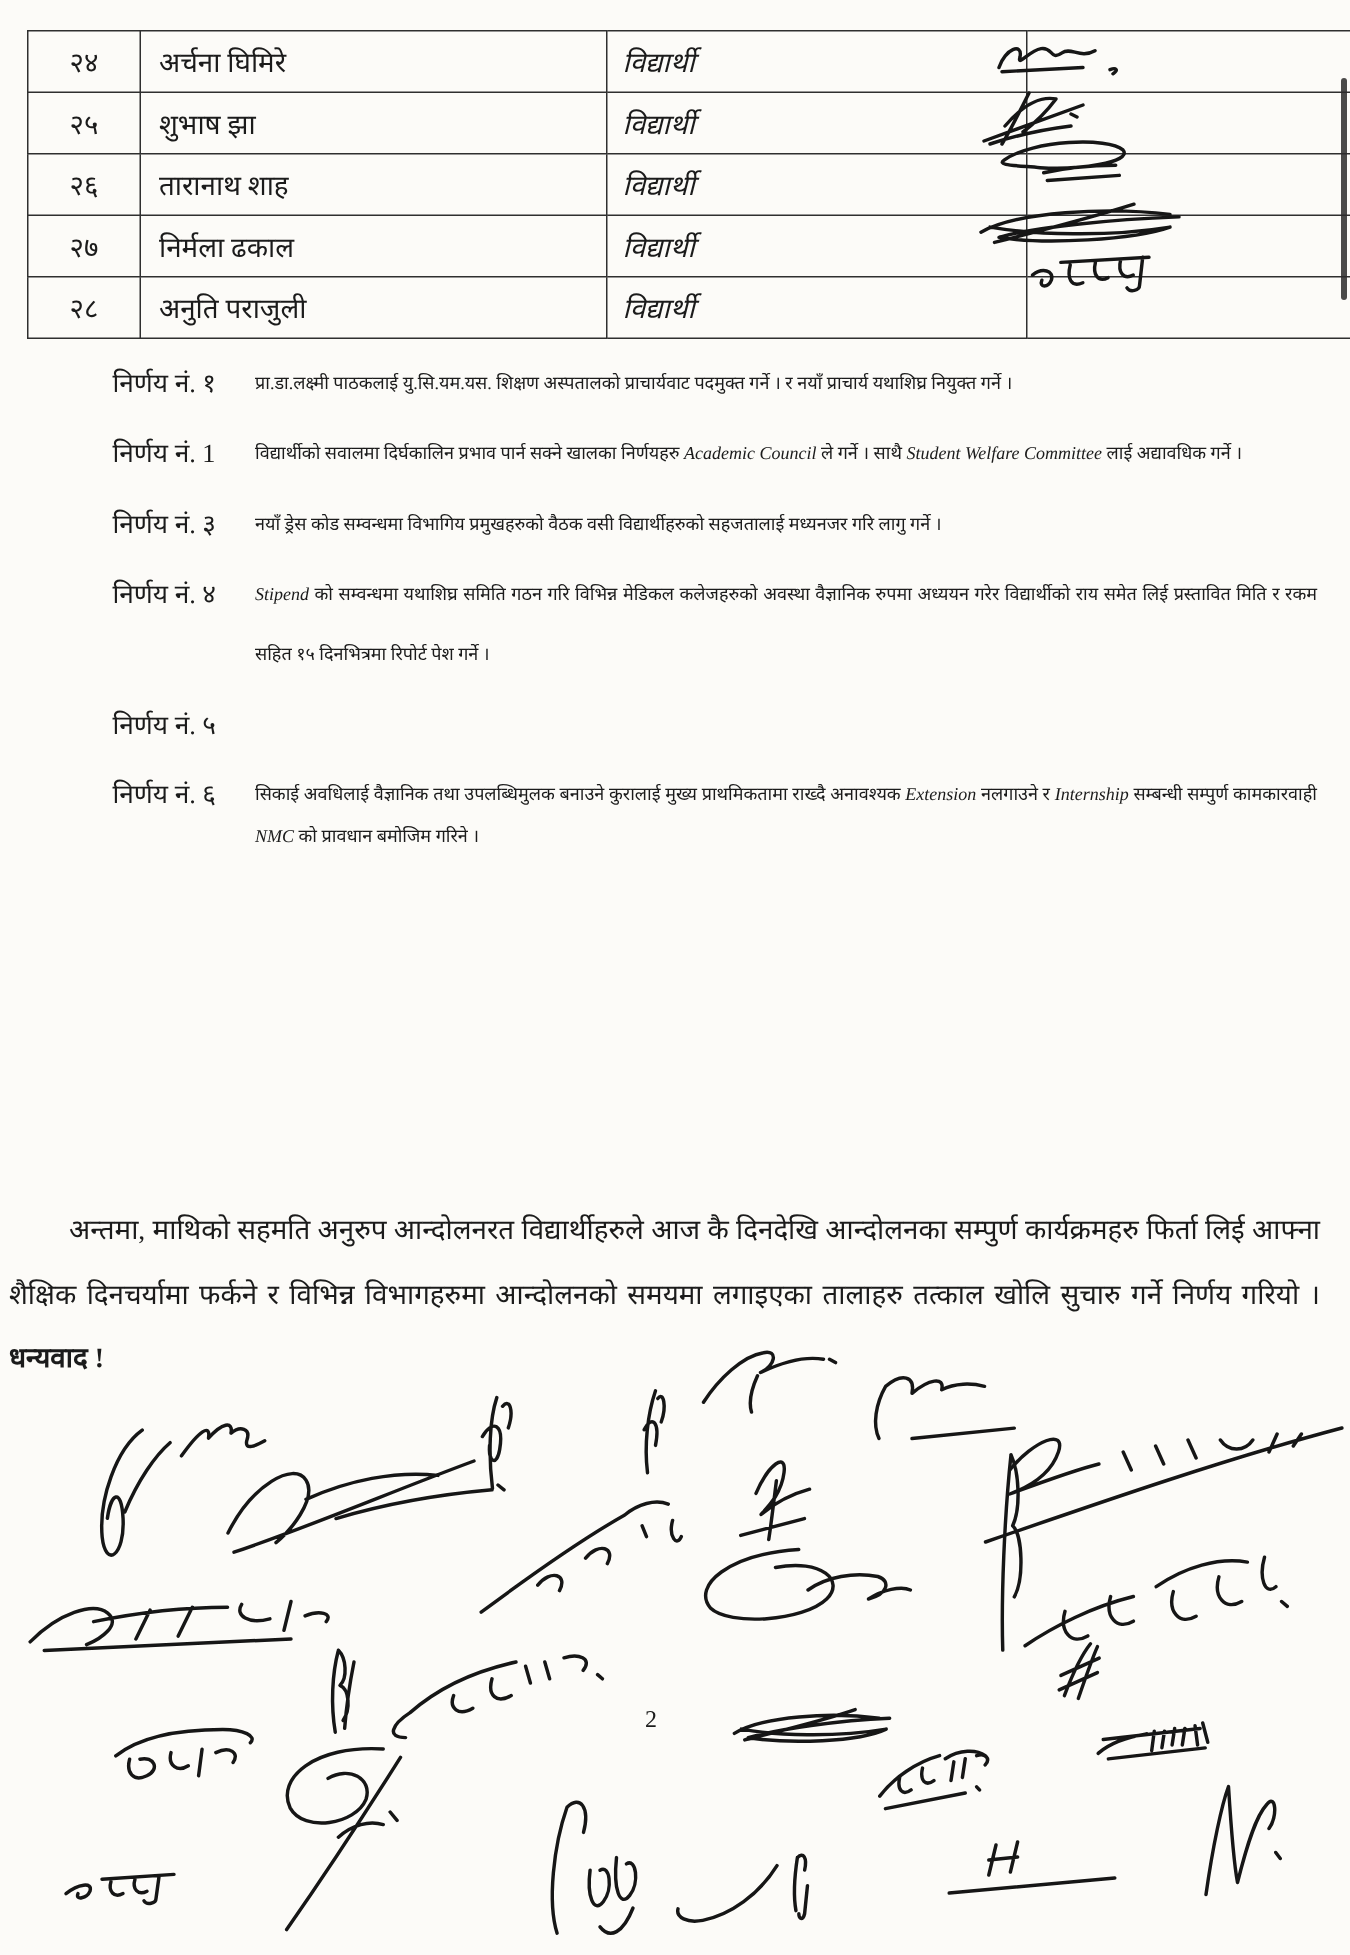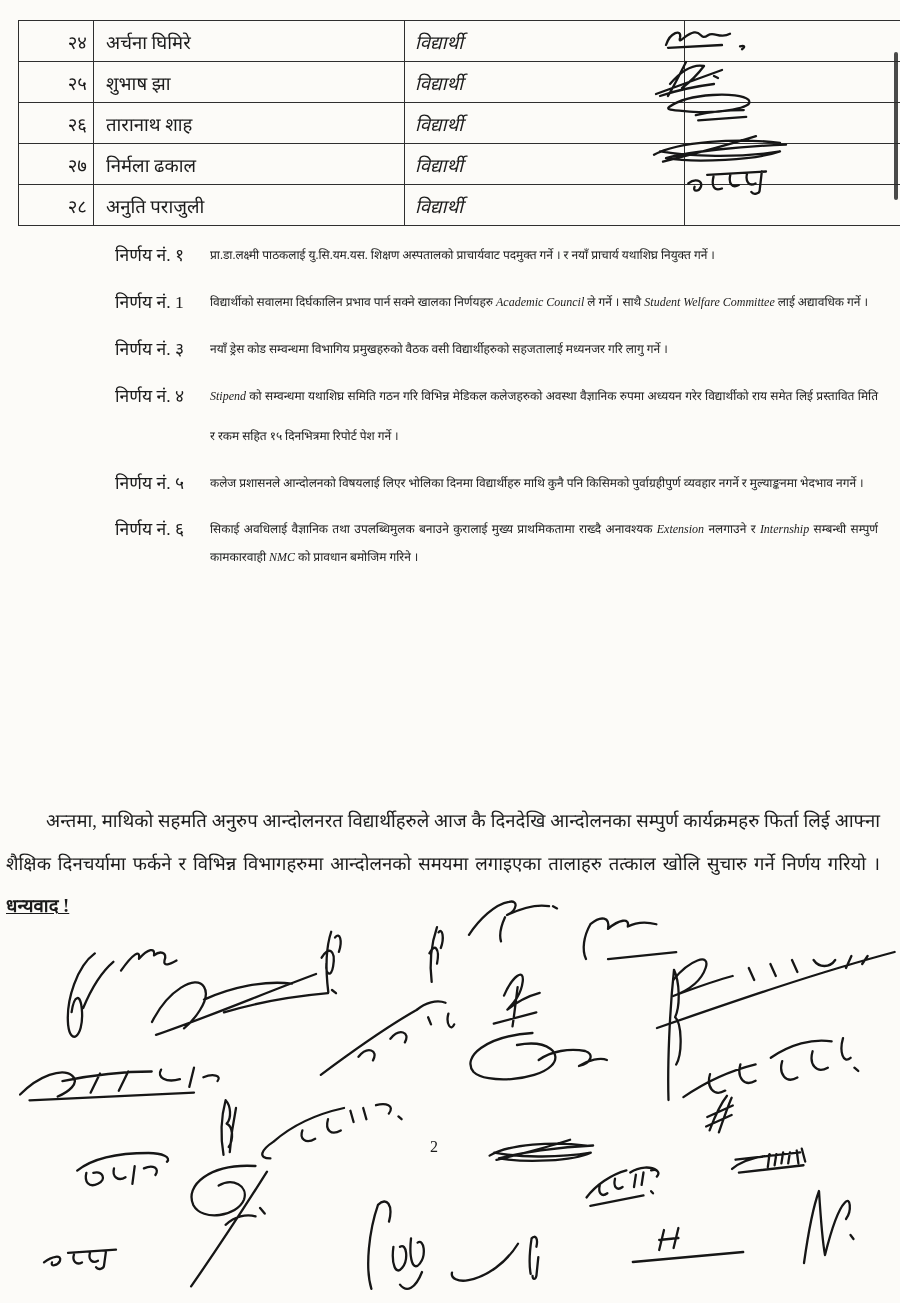"२४" .att-table td.sn { text-align: right -> center }
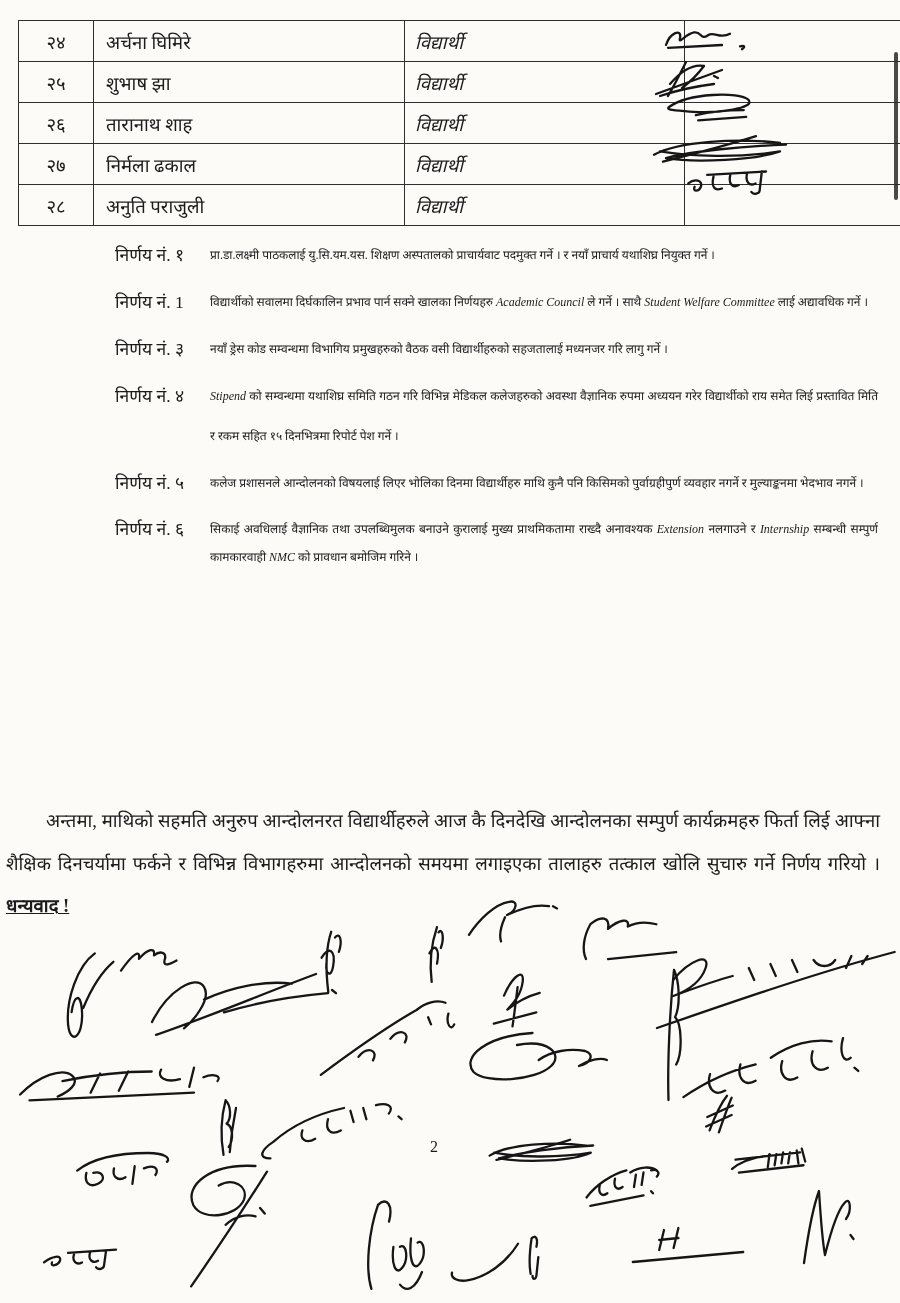"निर्णय नं. १" .decision .lbl { margin-left: 40px -> none }
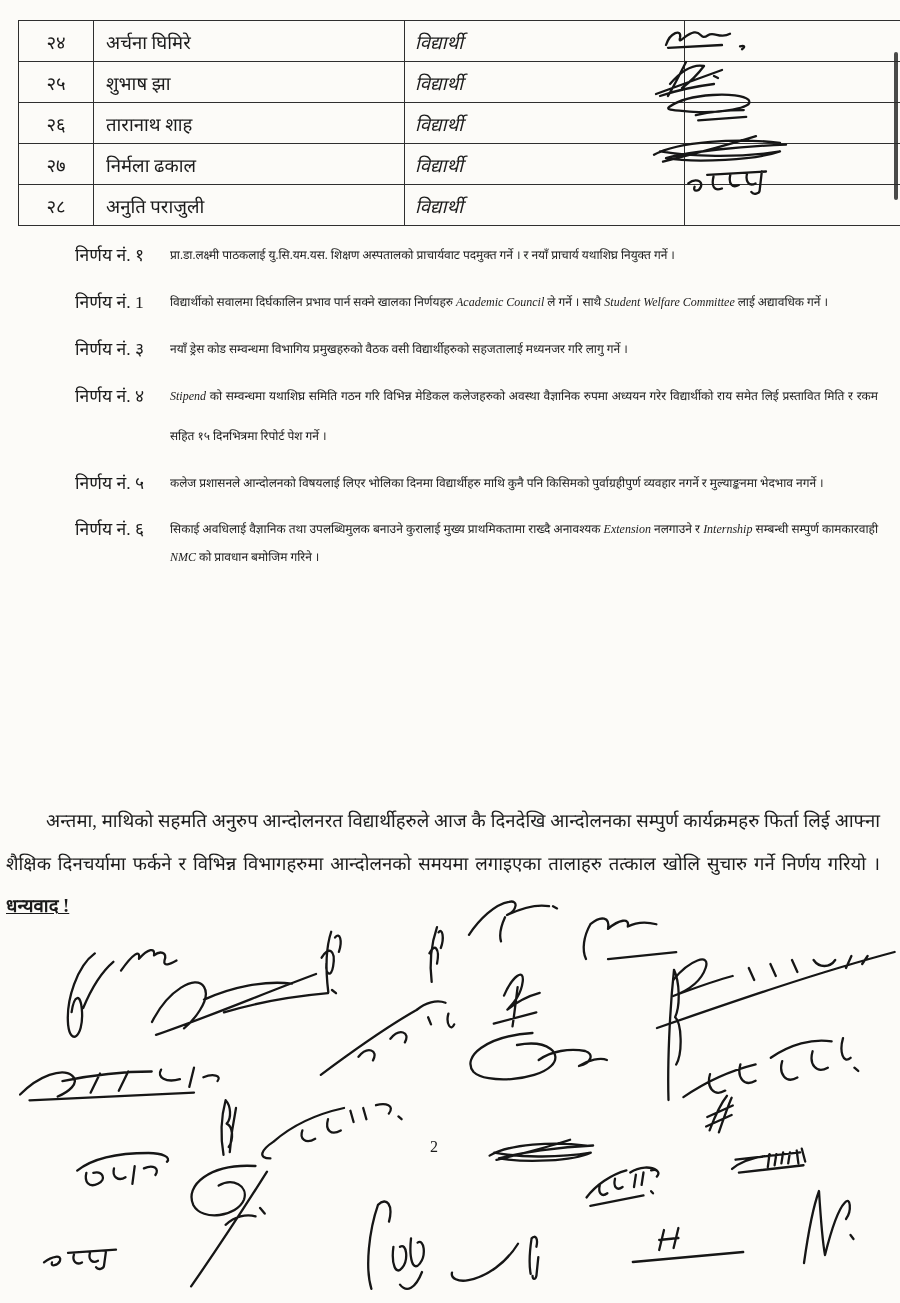"कलेज प्रशासनले आन्दोलनको विषयलाई लिएर" div.body { html: <div><span>कलेज प्रशासनले आन्दोलनको विषयलाई लिएर भोलिका दिनमा विद्यार्थीहरु माथि कुनै पनि किसिमको पुर्वाग्रहीपुर्ण व्यवहार नगर्ने र मुल्याङ्कनमा भेदभाव नगर्ने ।</span></div> -> none }
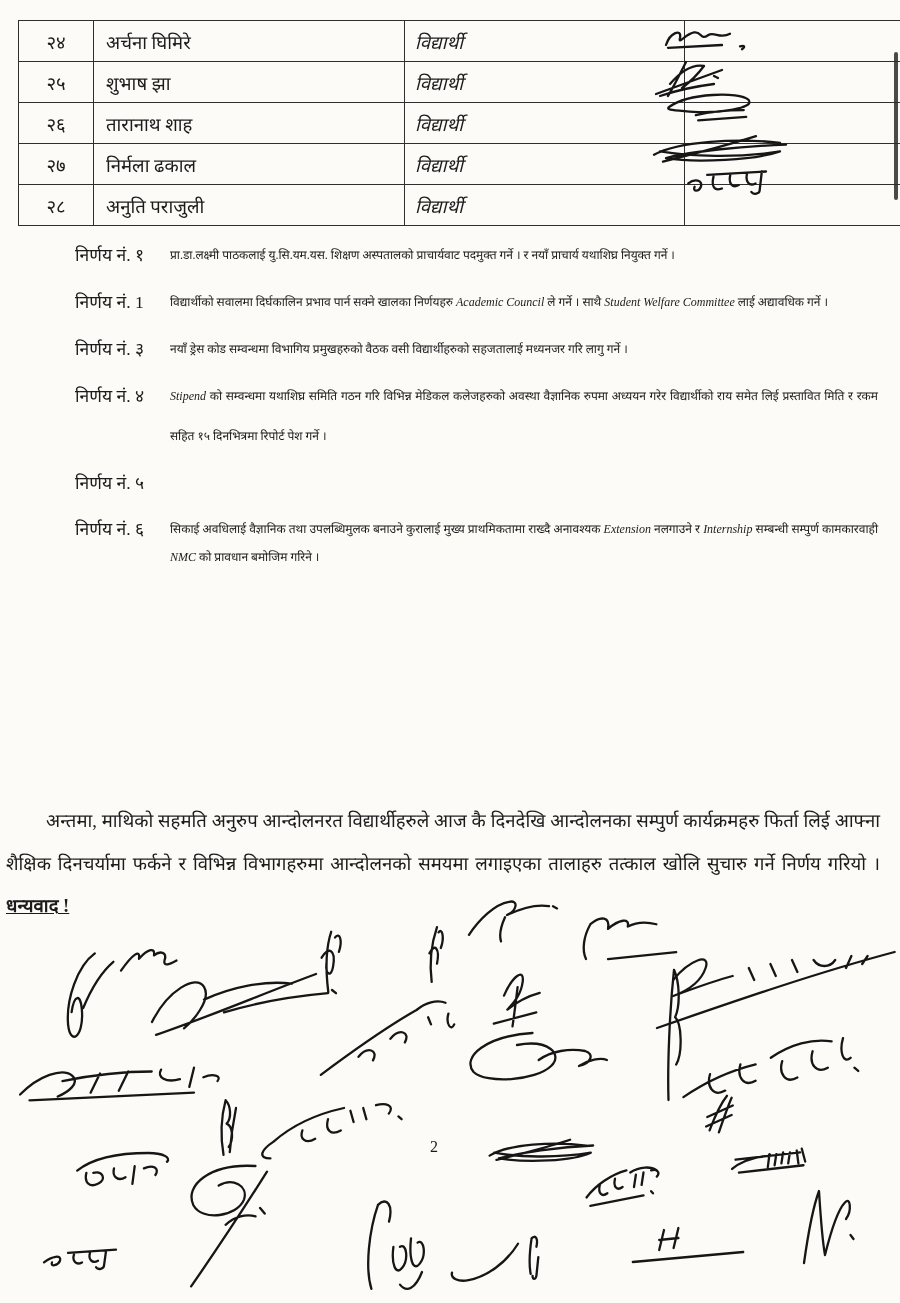"धन्यवाद !" .bd { text-decoration: underline -> none }
